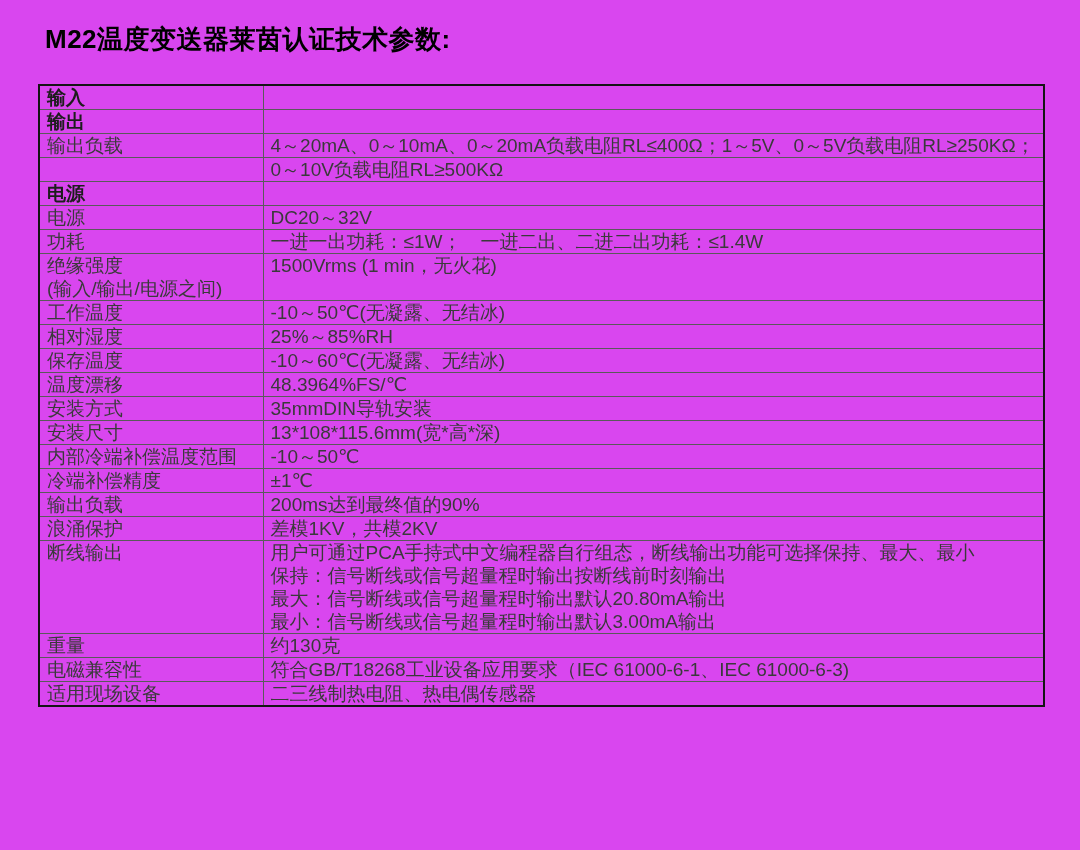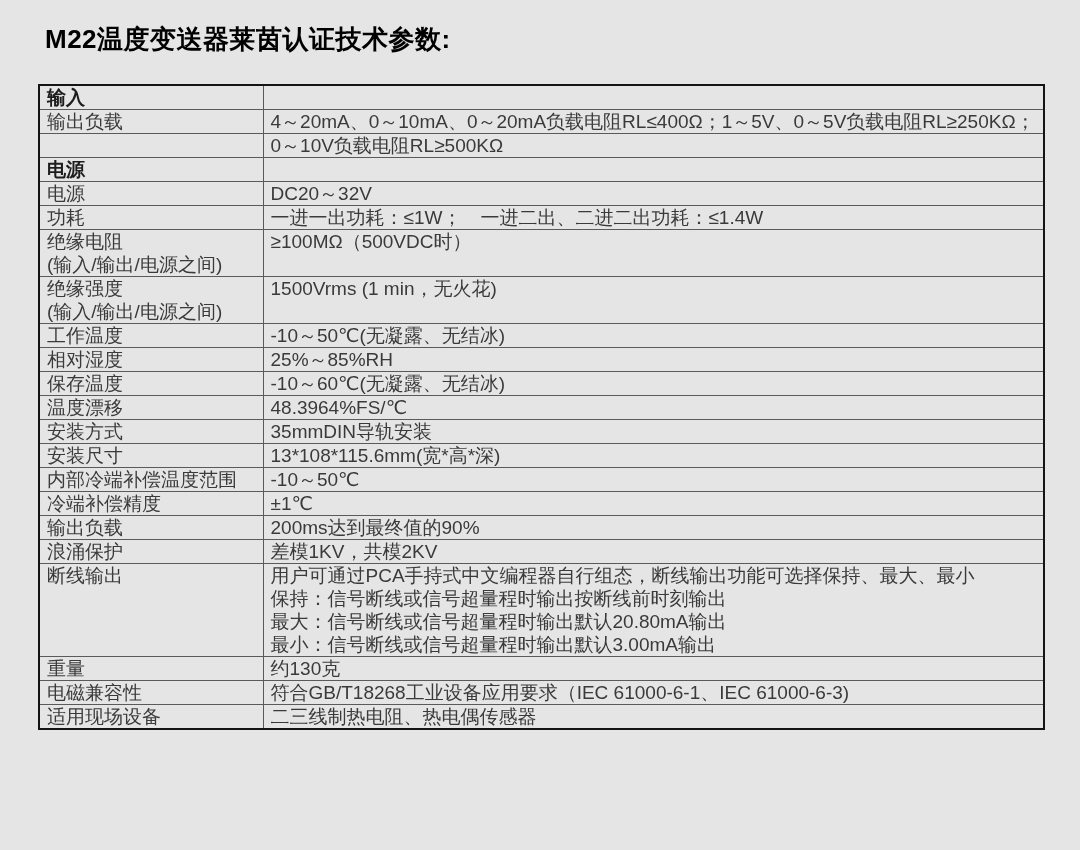"M22温度变送器莱茵认证技术参数:" .page { background: #e5e5e5 -> #d946ef }
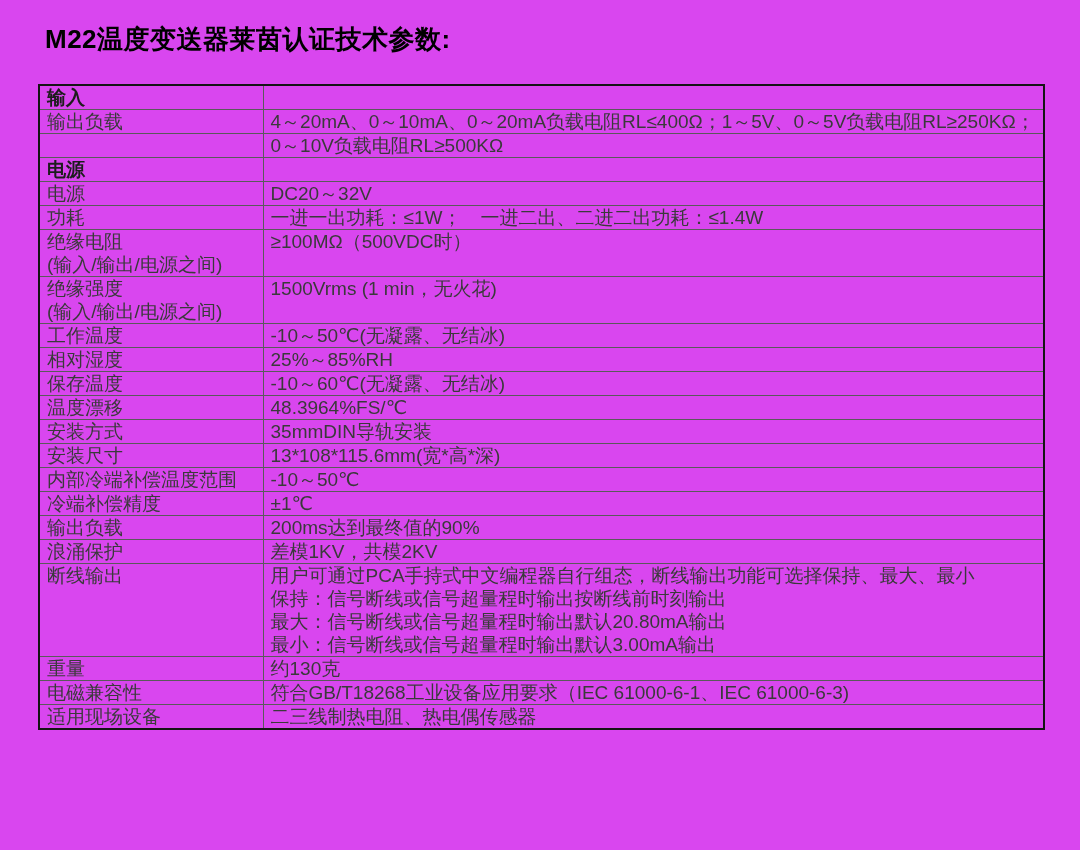"输出" tr.section { html: none -> <tr> <td>输出</td> <td></td> </tr> }
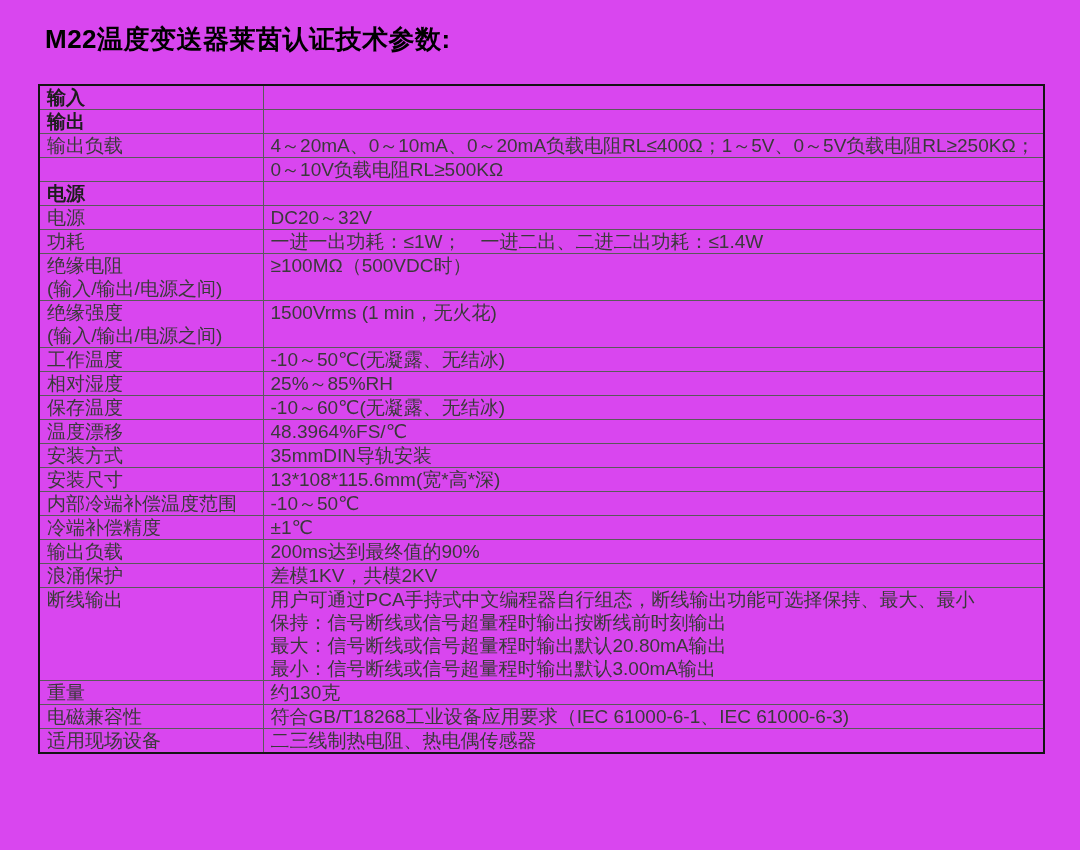"绝缘电阻" tr { html: <tr> <td> <div>绝缘电阻</div> <div>(输入/输出/电源之间)</div> </td> <td> <div>≥100MΩ（500VDC时）</div> </td> </tr> -> none }
